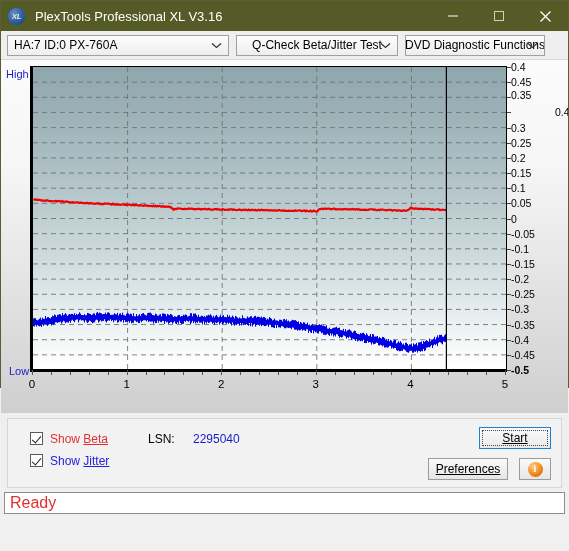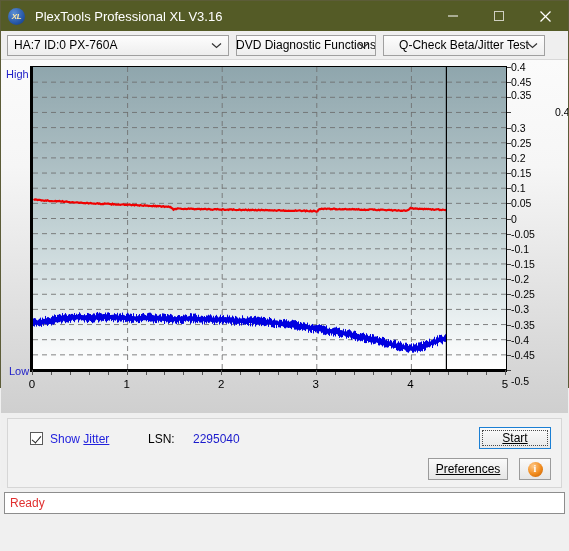"DVD Diagnostic Functions" div.combo { order: before "Q-Check Beta/Jitter Test" -> after "Q-Check Beta/Jitter Test" }
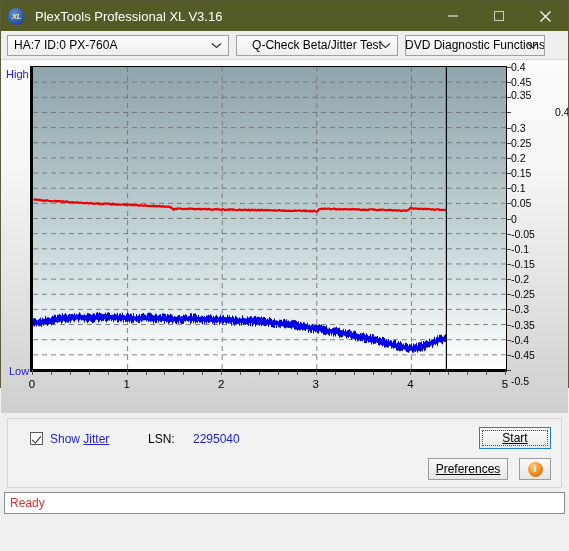"-0.5" div.ylab { font-weight: none -> bold; top: 316px -> 305px }
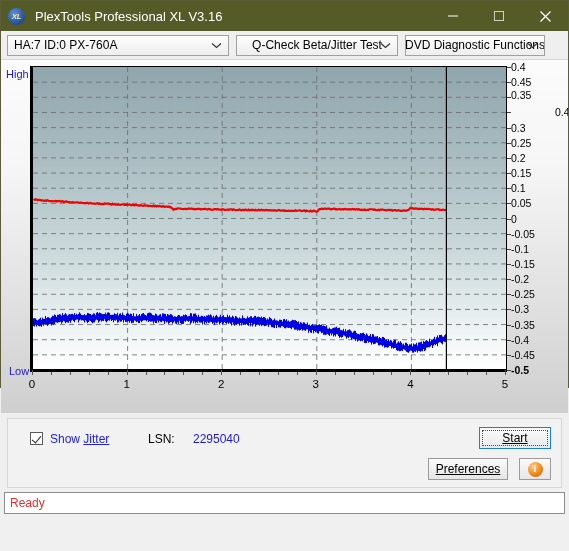"Show Beta" div.chkrow { html: none -> <div> <span></span> <span>Show&nbsp;<u>Beta</u></span> </div> }
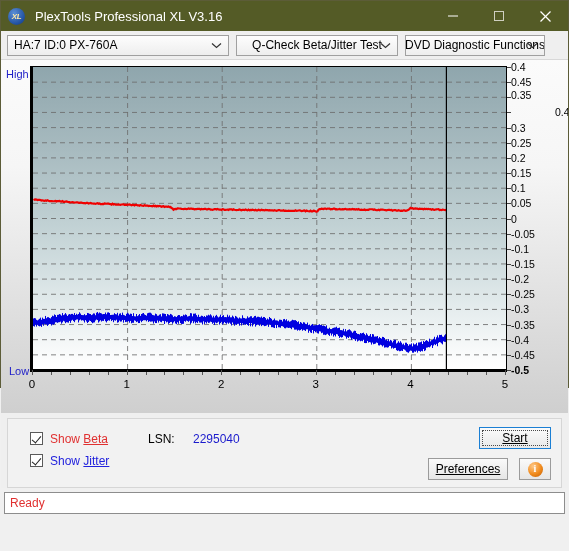"Ready" .status-text { font-size: 12px -> 16px }
